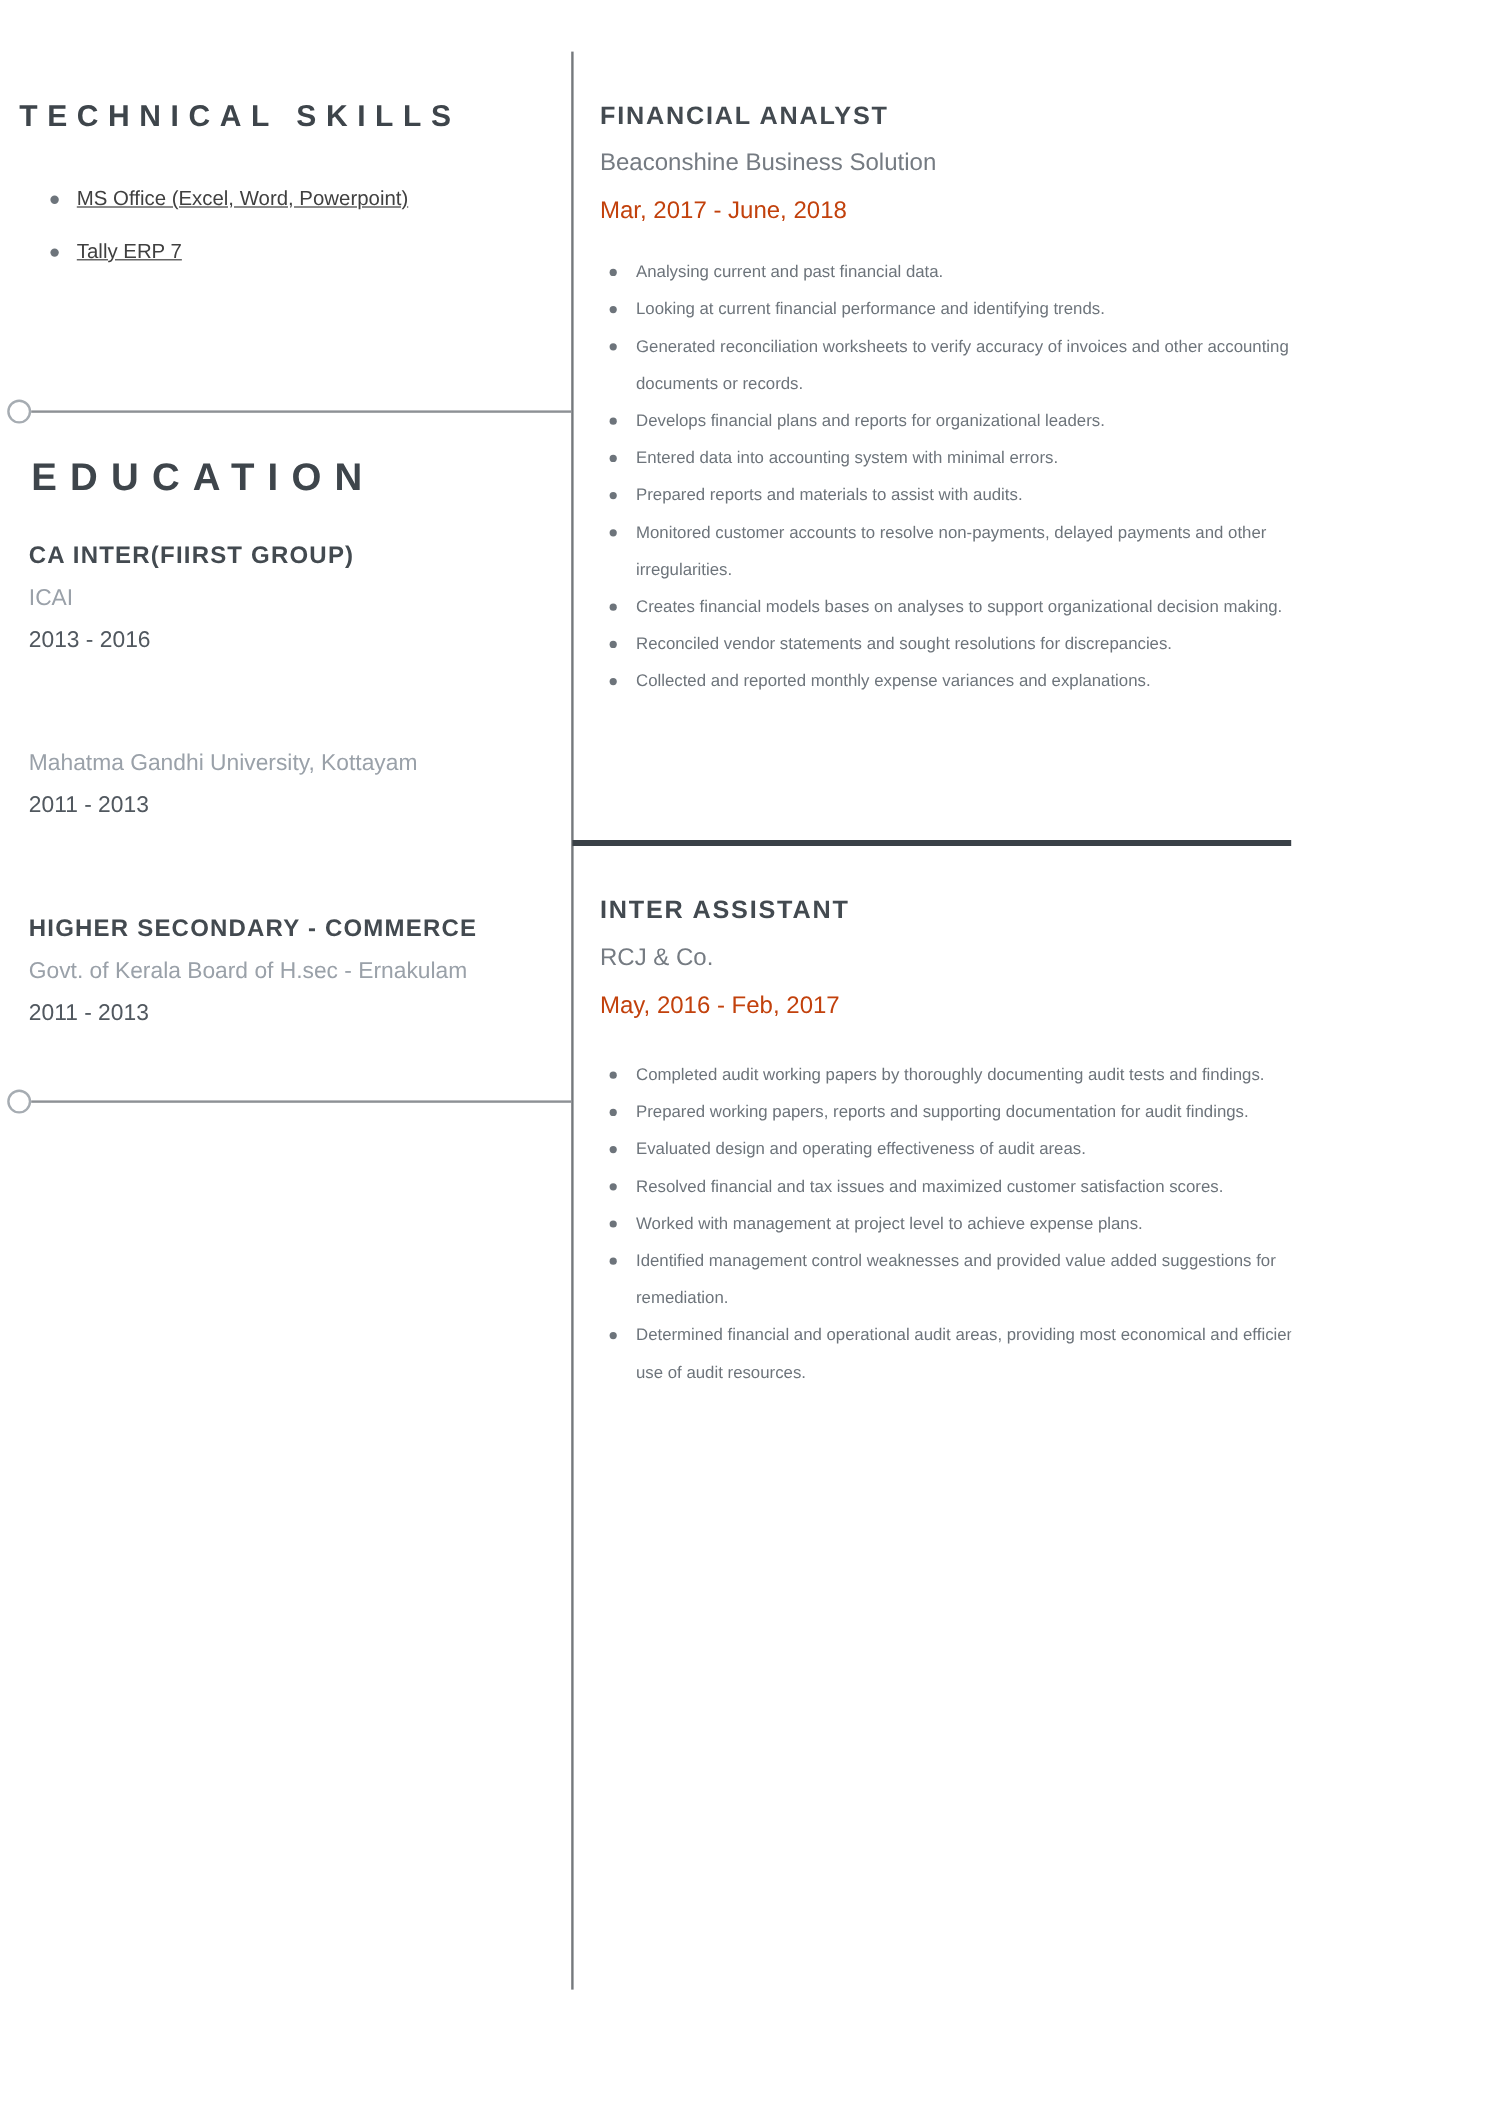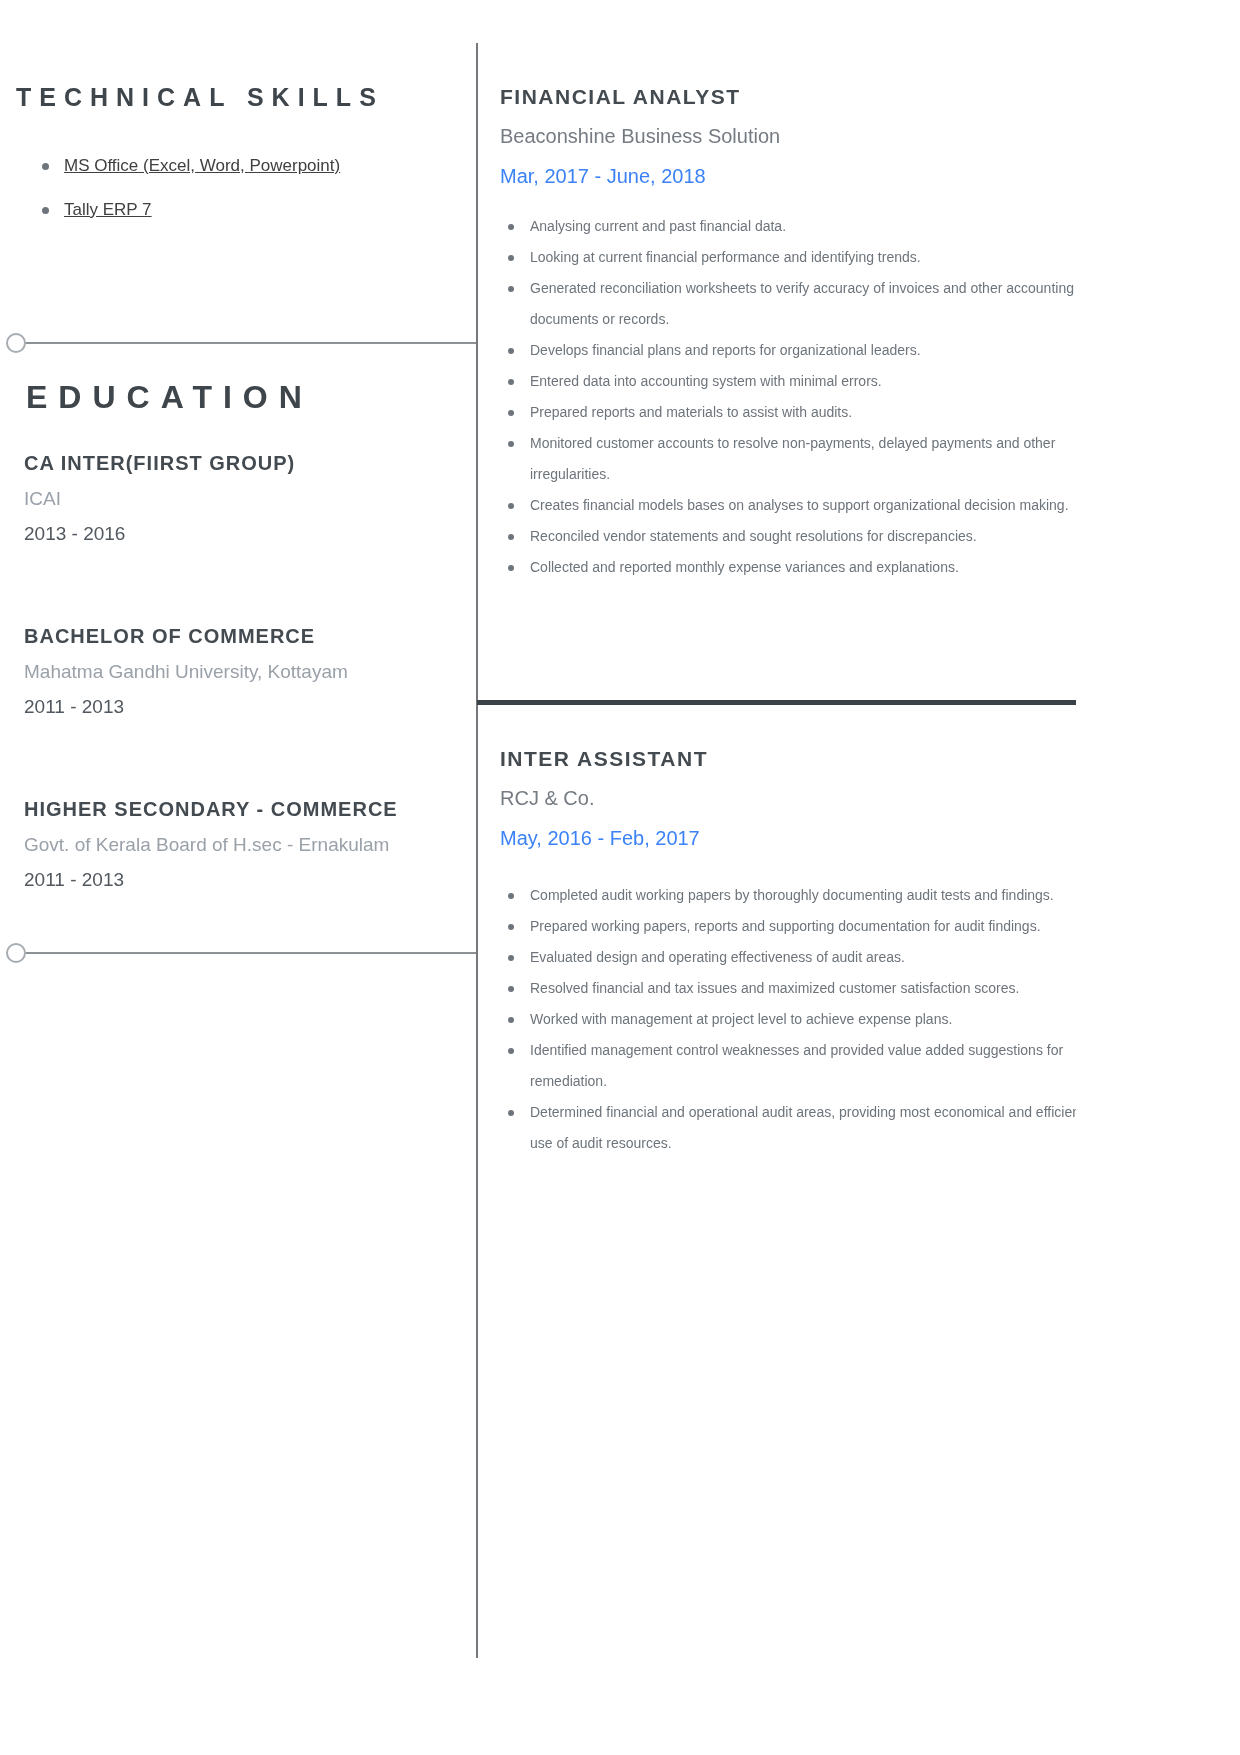"Mar, 2017 - June, 2018" .job-dates { color: #3b82f6 -> #c2410c }
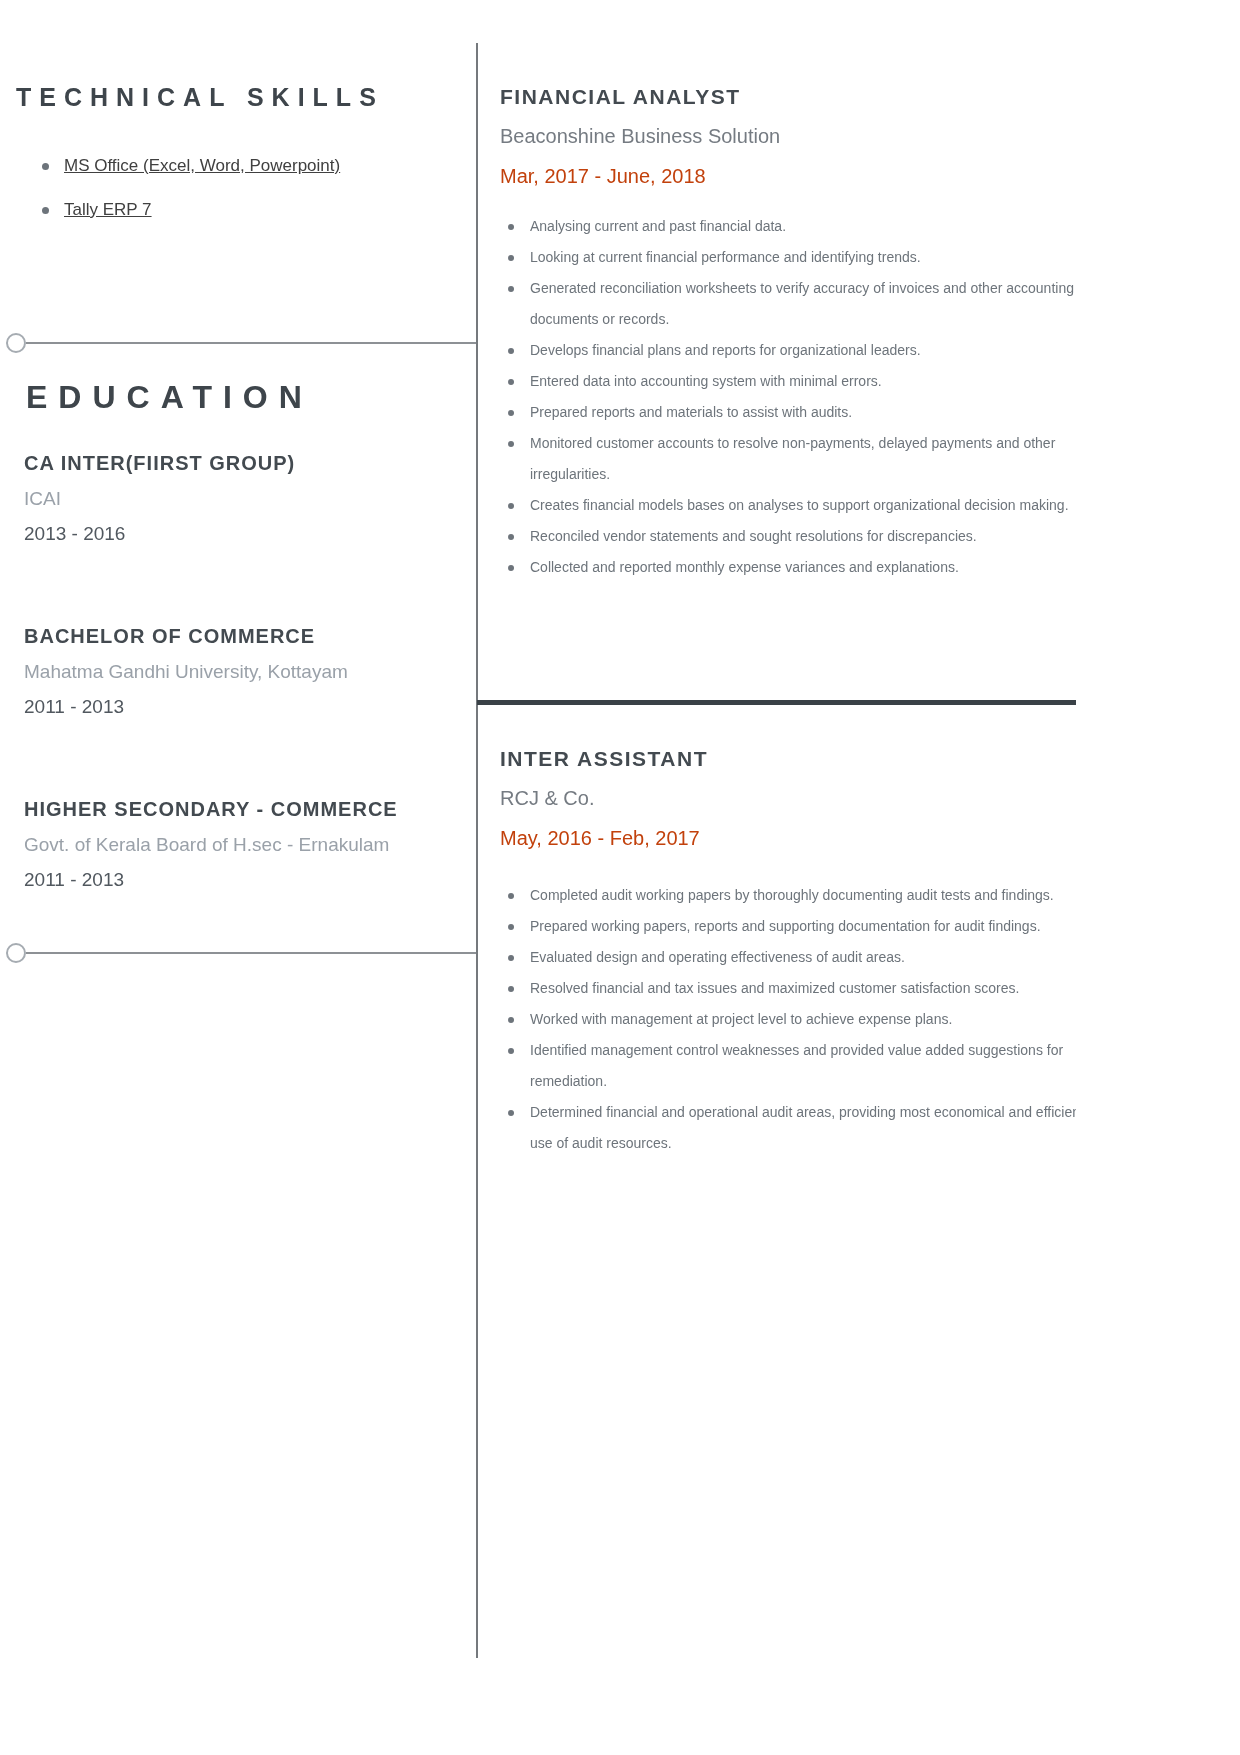"BACHELOR OF COMMERCE" div.degree { html: <div>BACHELOR OF COMMERCE</div> -> none }
